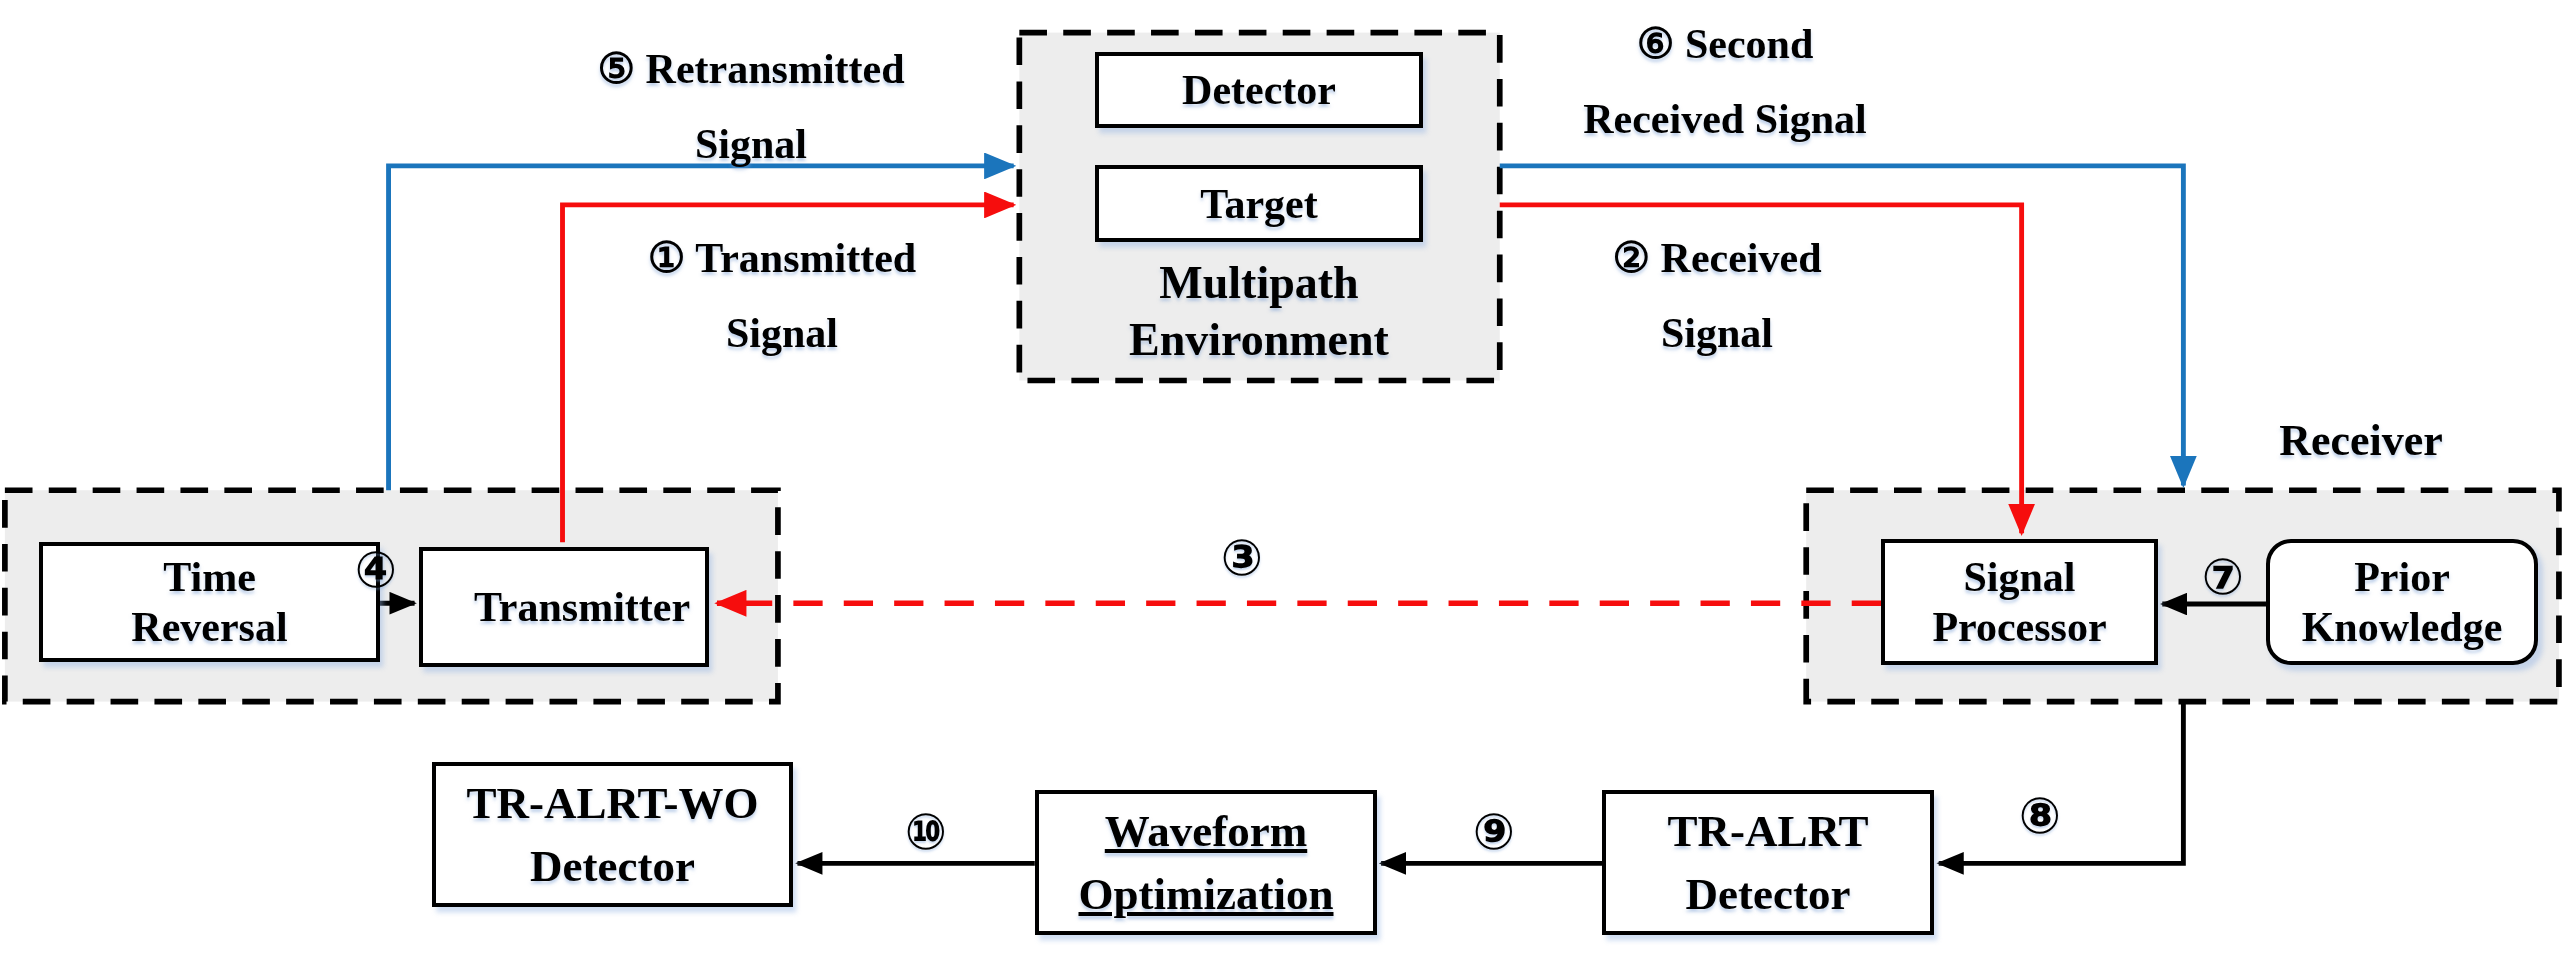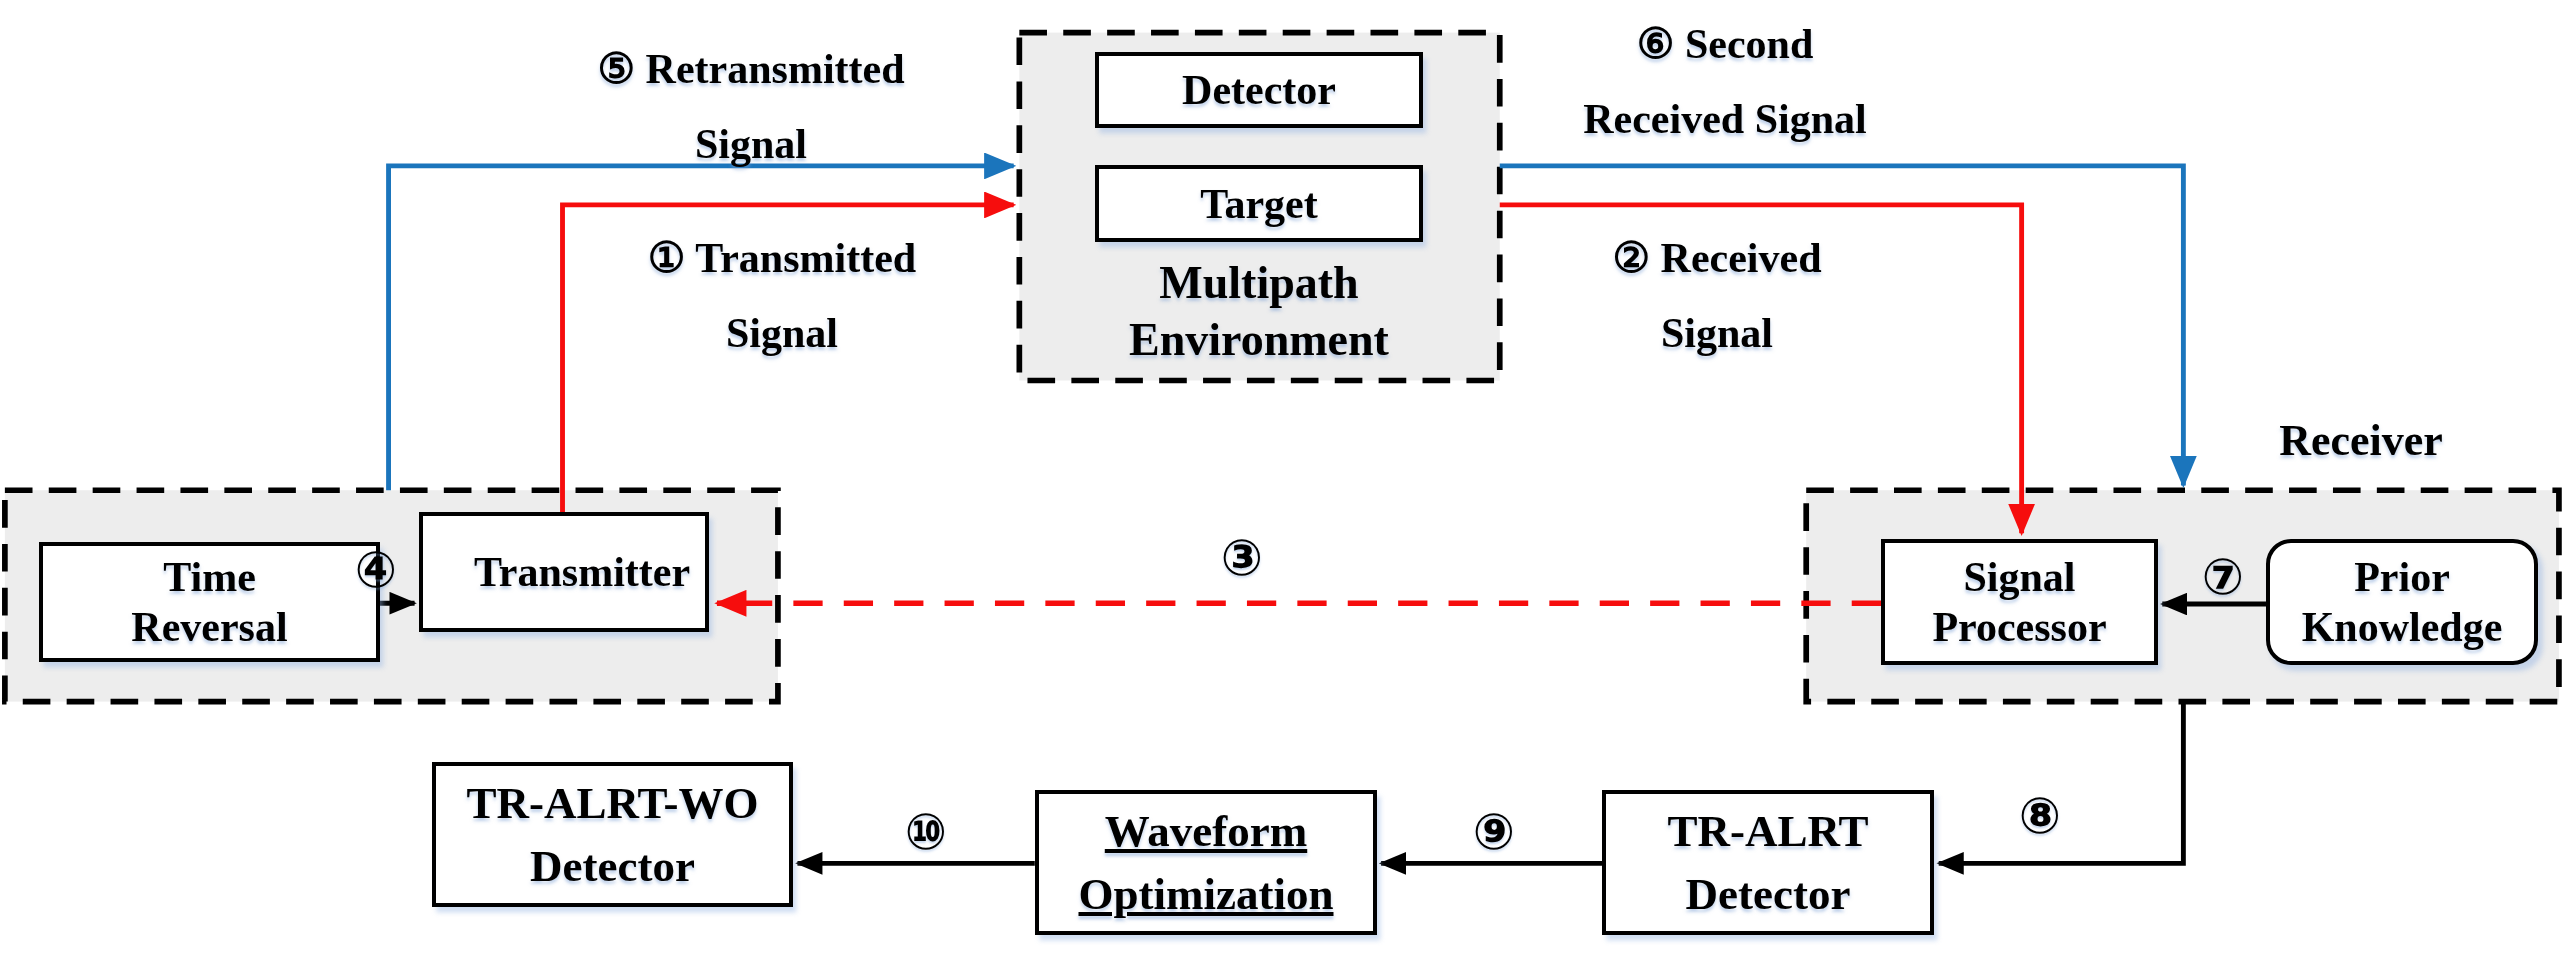"Transmitter" div.box { top: 512px -> 547px }
